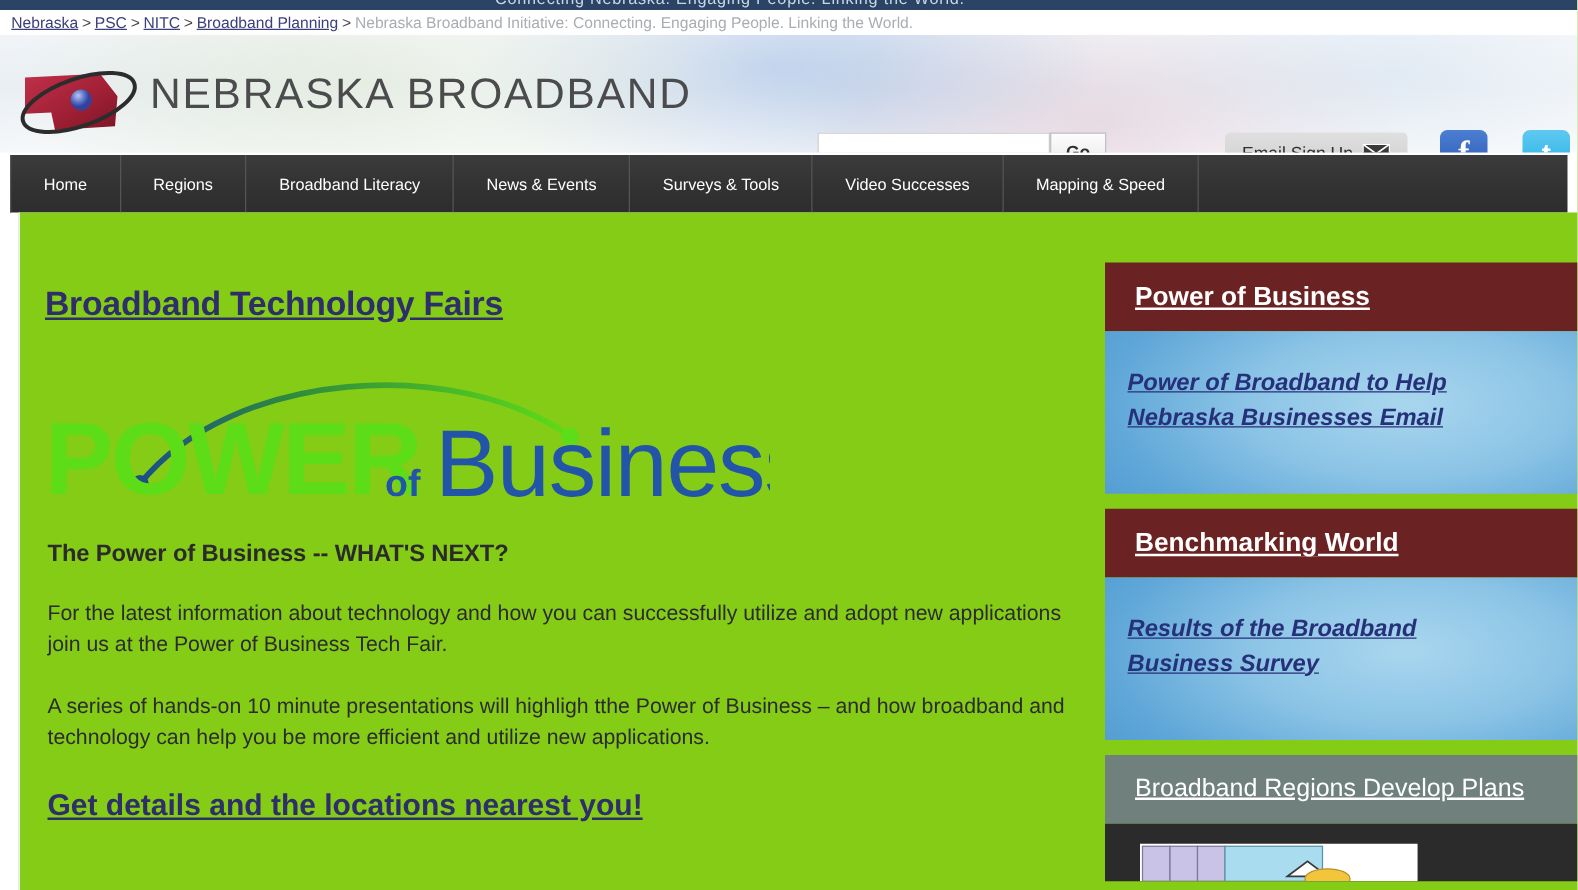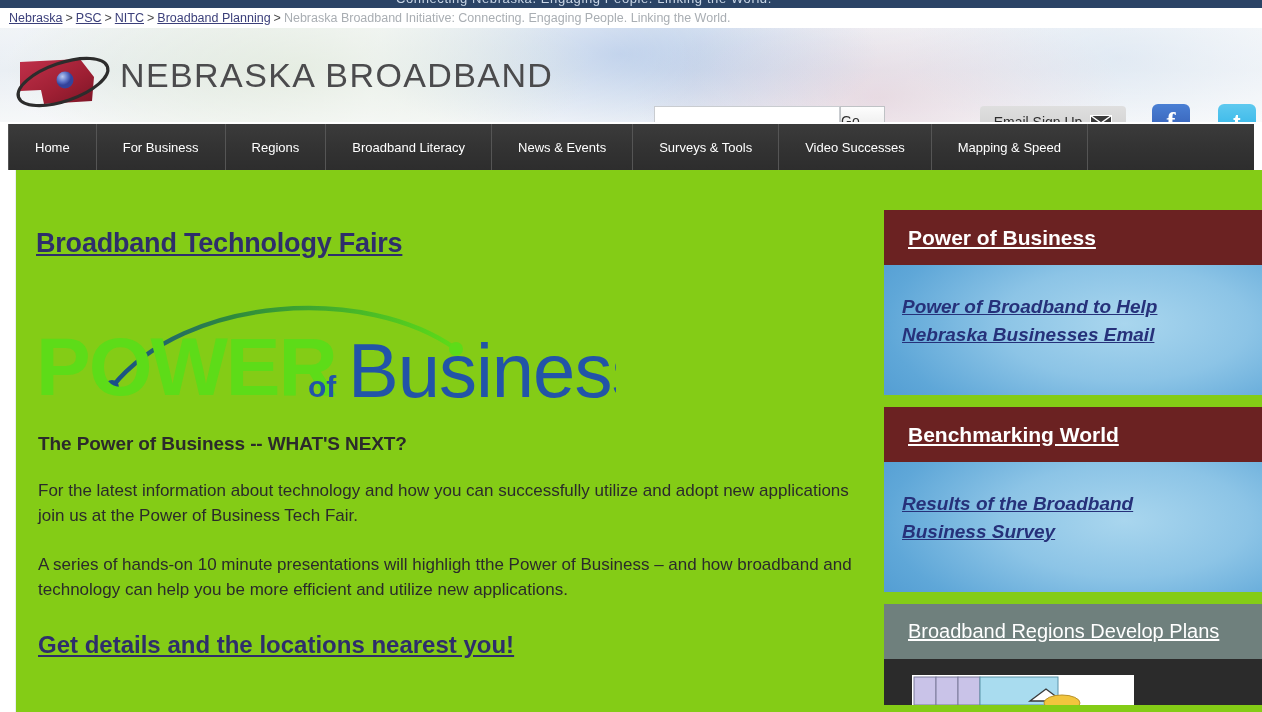"Go" .go-btn { font-weight: normal -> bold; text-align: left -> center }
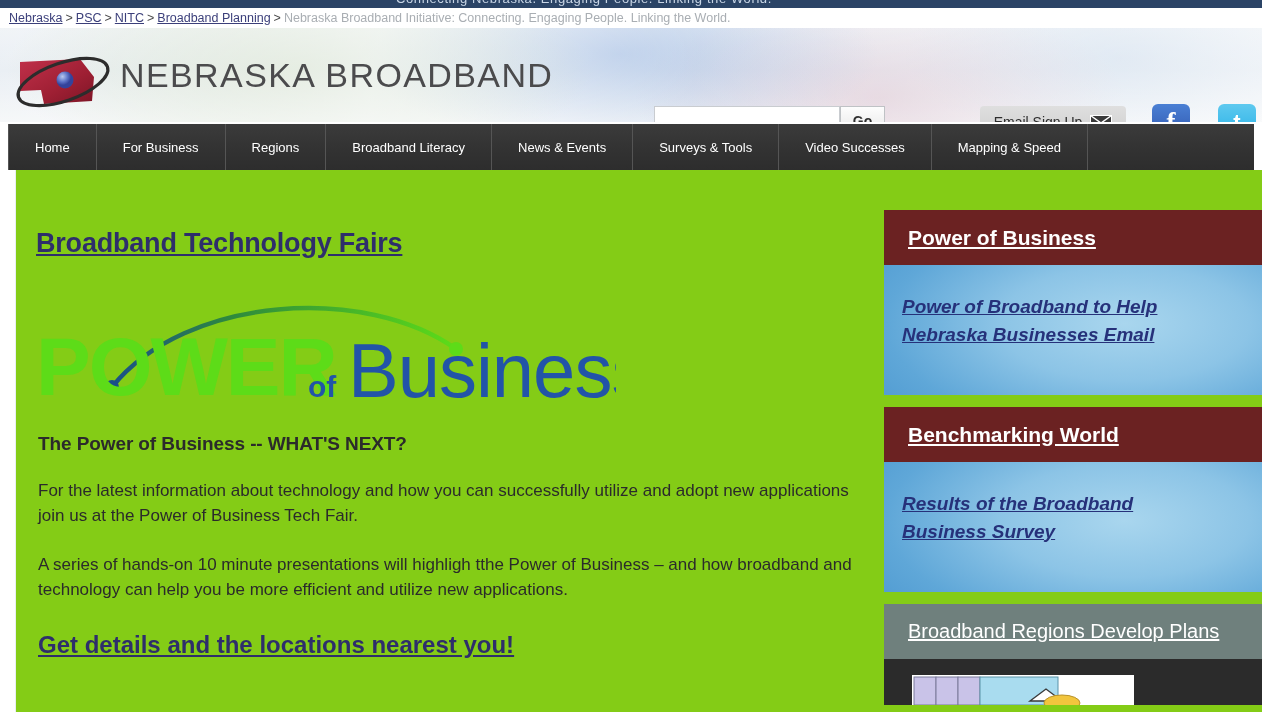"For Business" div.nav-item { html: <div>For Business</div> -> none }
